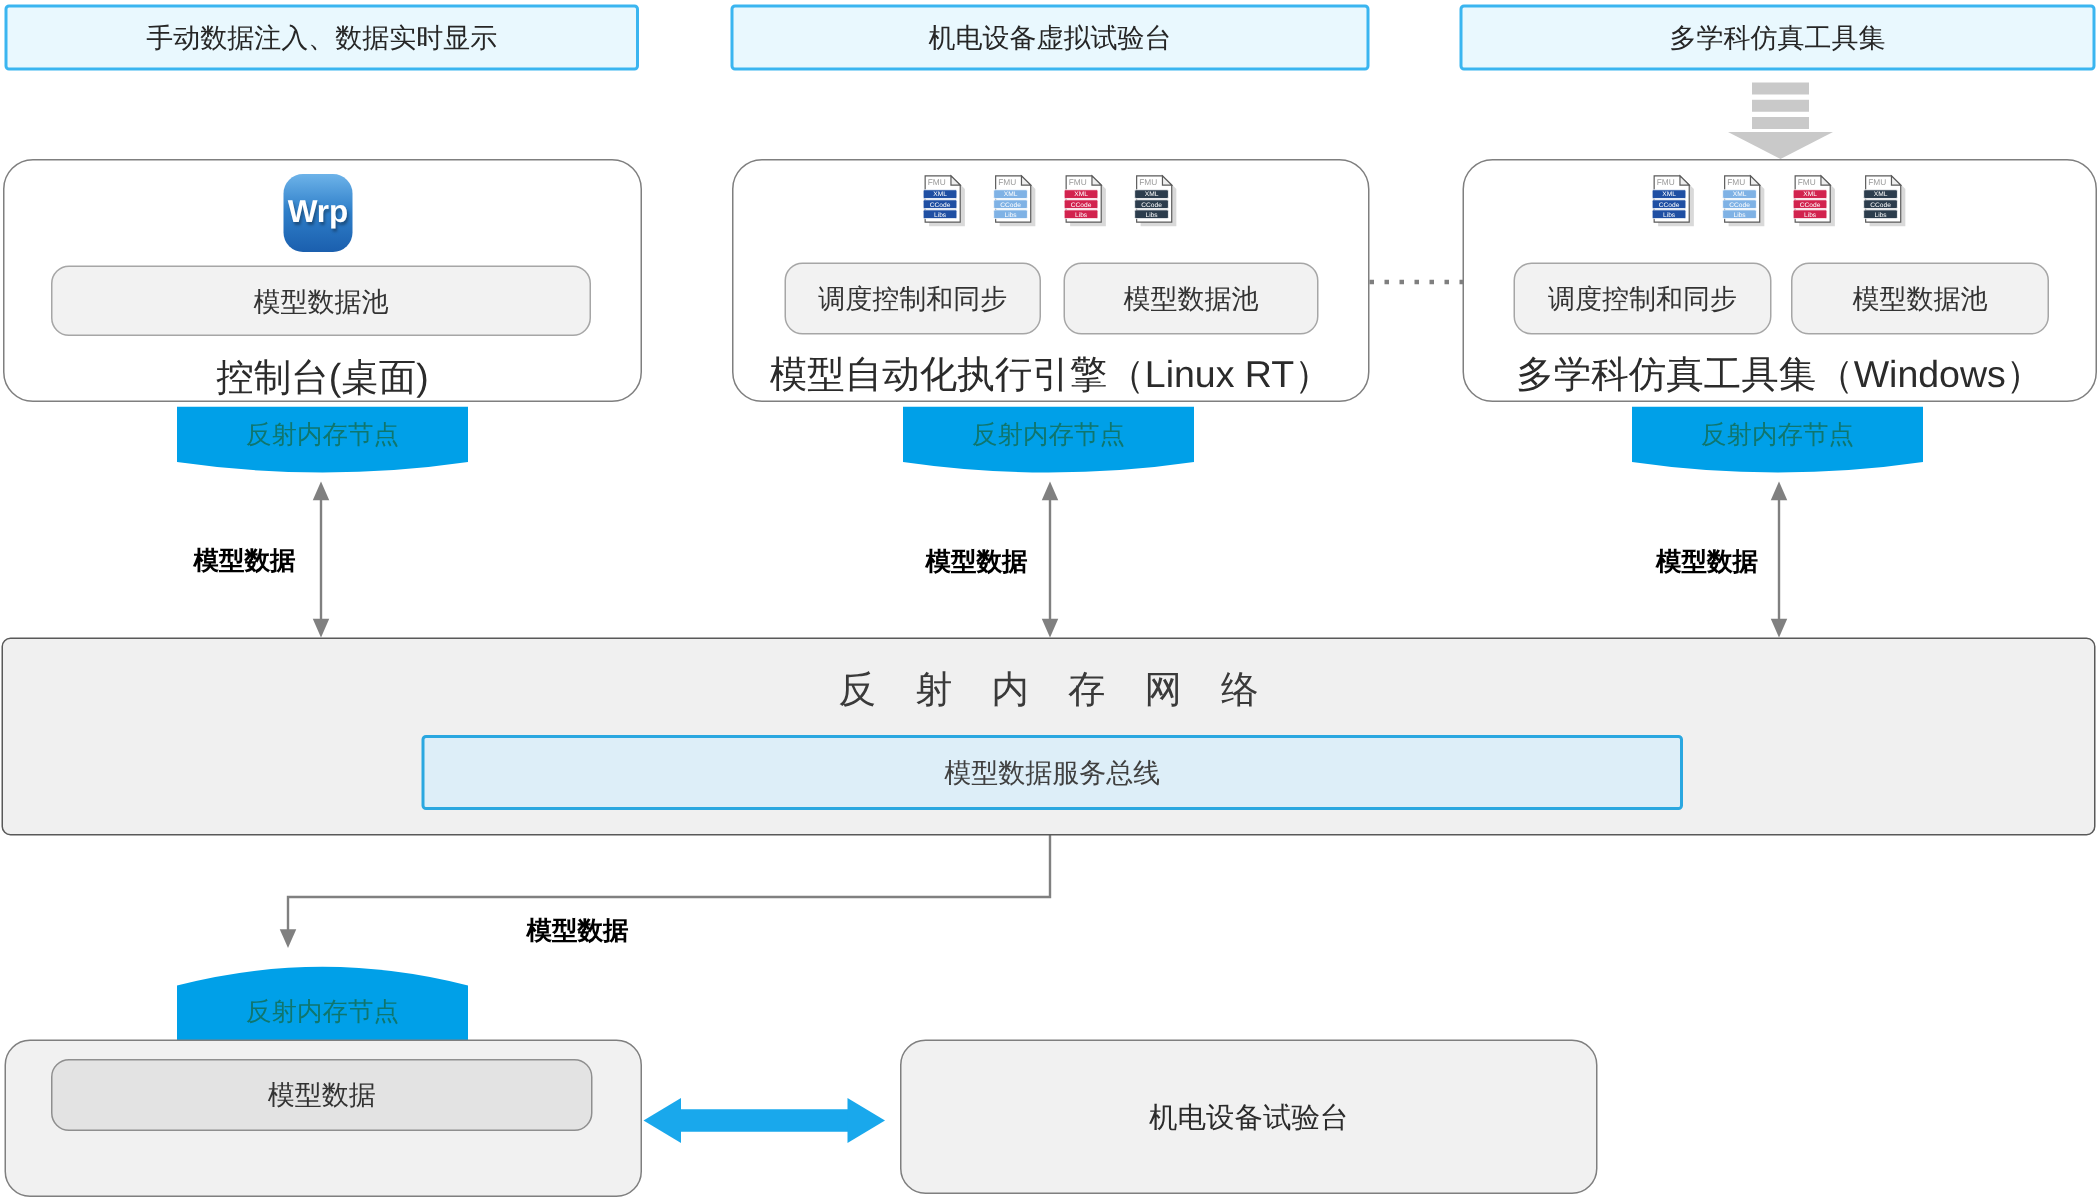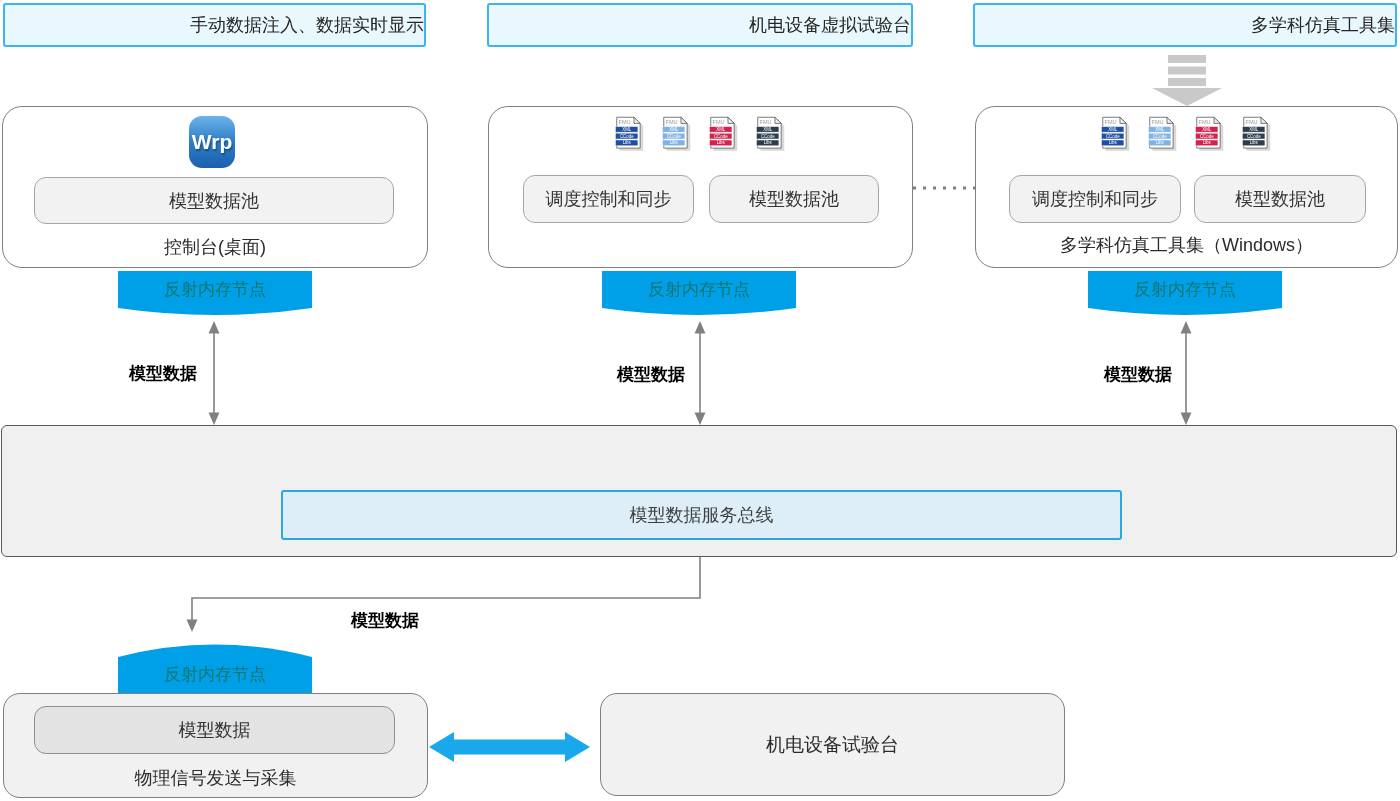"手动数据注入、数据实时显示" .banner { justify-content: flex-end -> center }
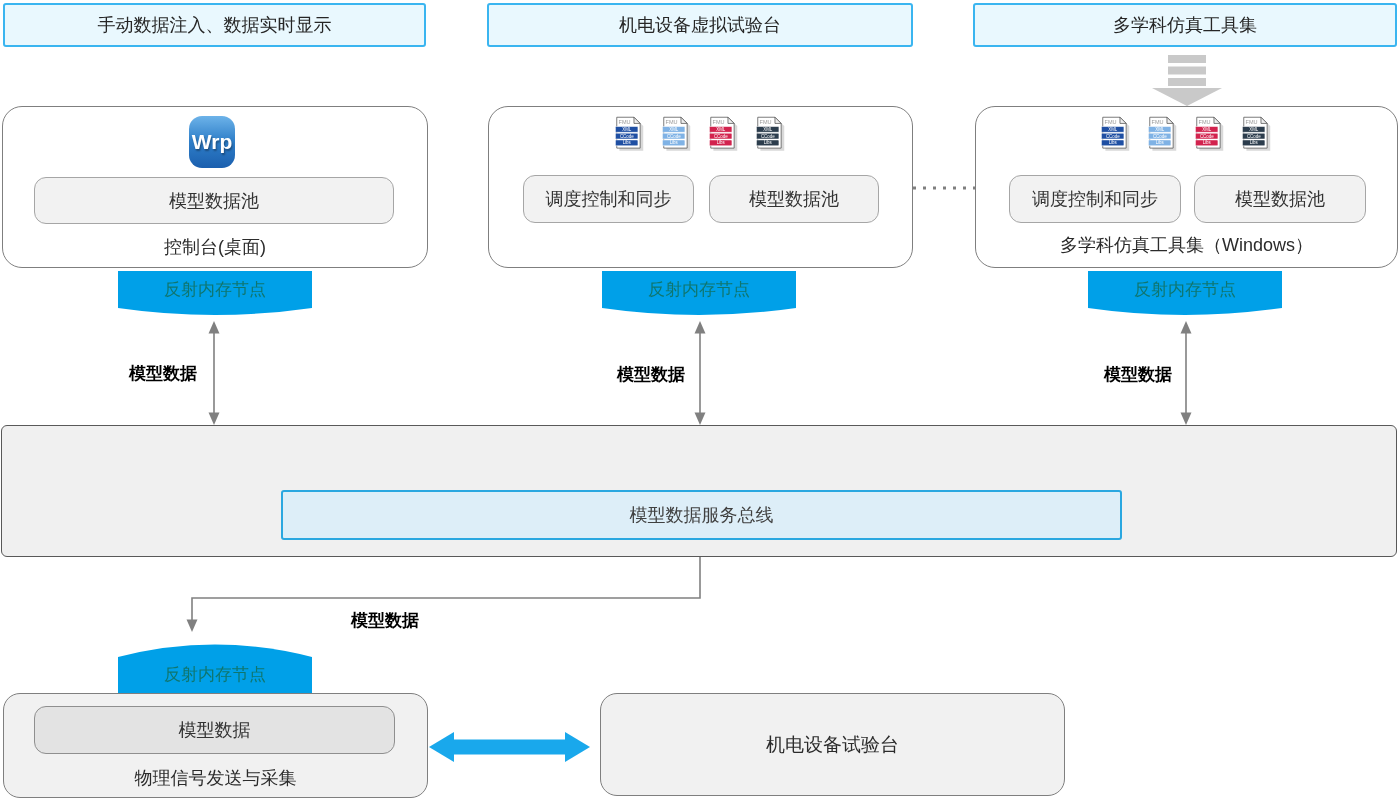"控制台(桌面)" .caption { font-size: 18px -> 25px }
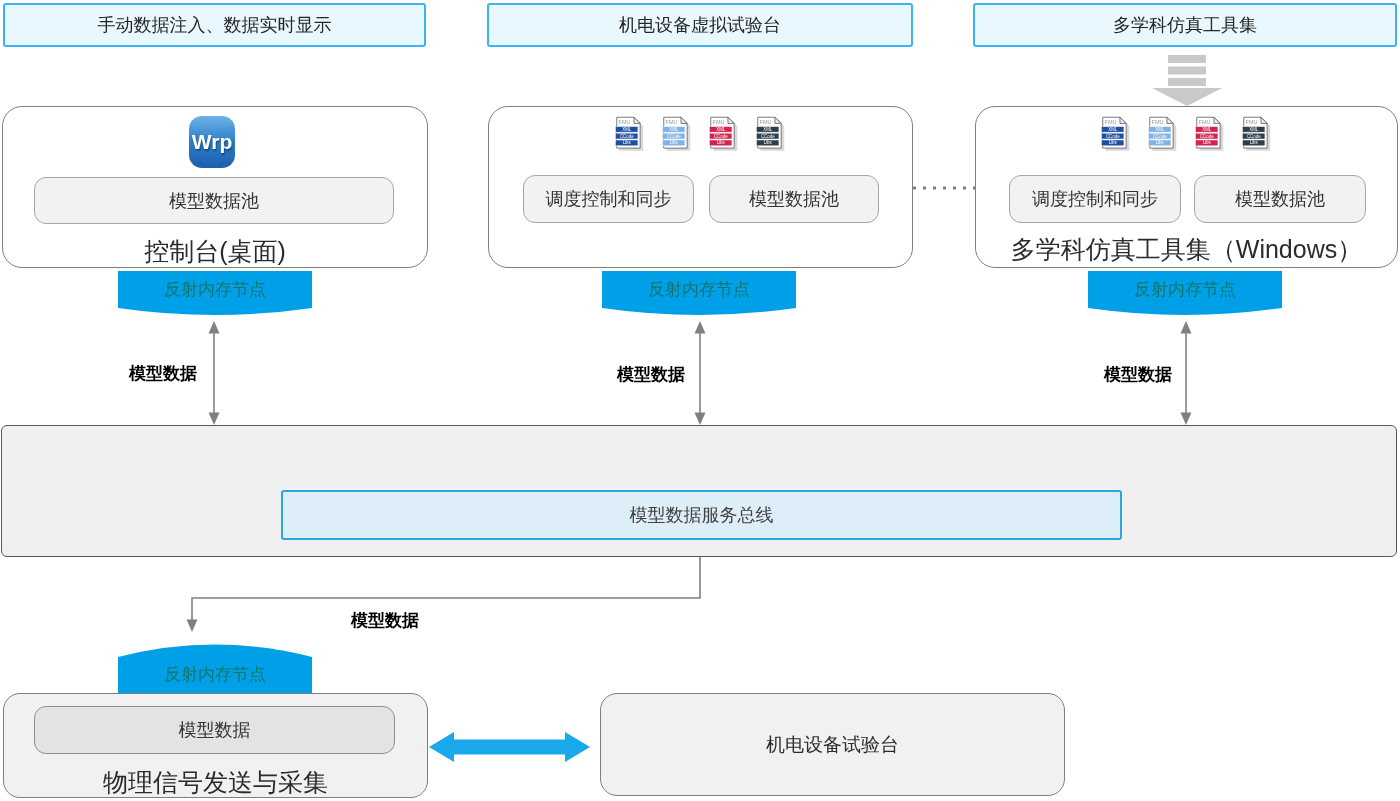"模型自动化执行引擎（Linux RT）" div.caption { html: none -> <div>模型自动化执行引擎（Linux RT）</div> }
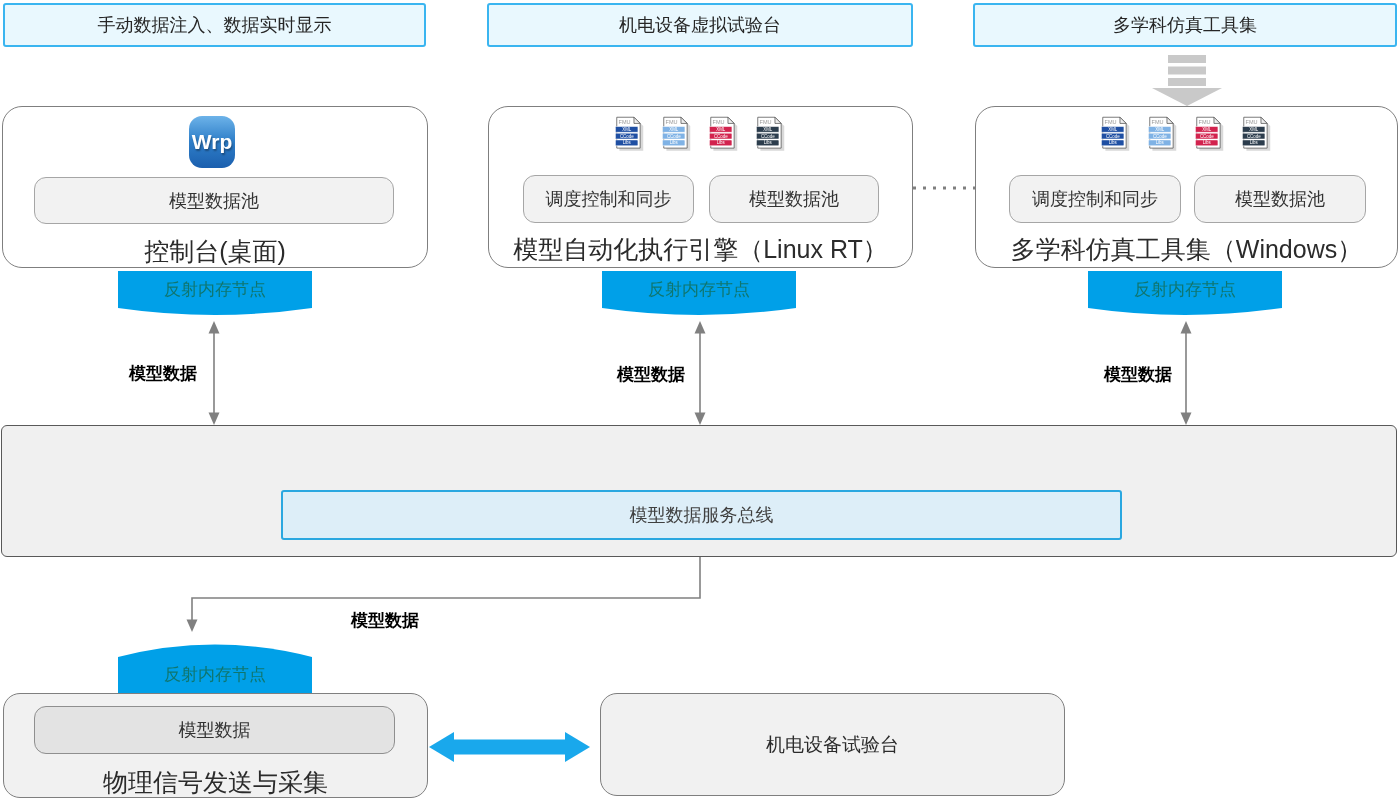"反射内存网络" div.network-title { html: none -> <div>反射内存网络</div> }
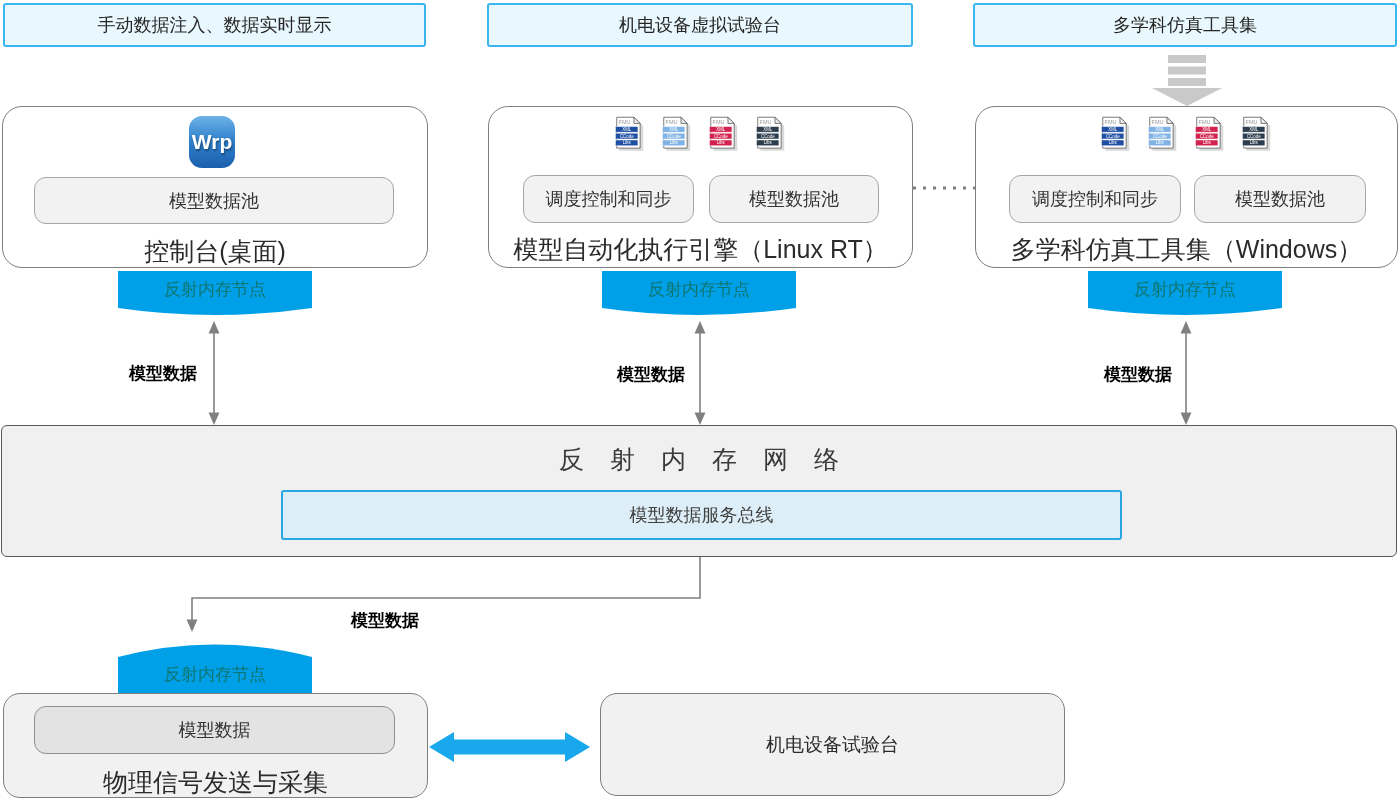"物理信号发送与采集" div.caption { html: <div>物理信号发送与采集</div> -> none }
